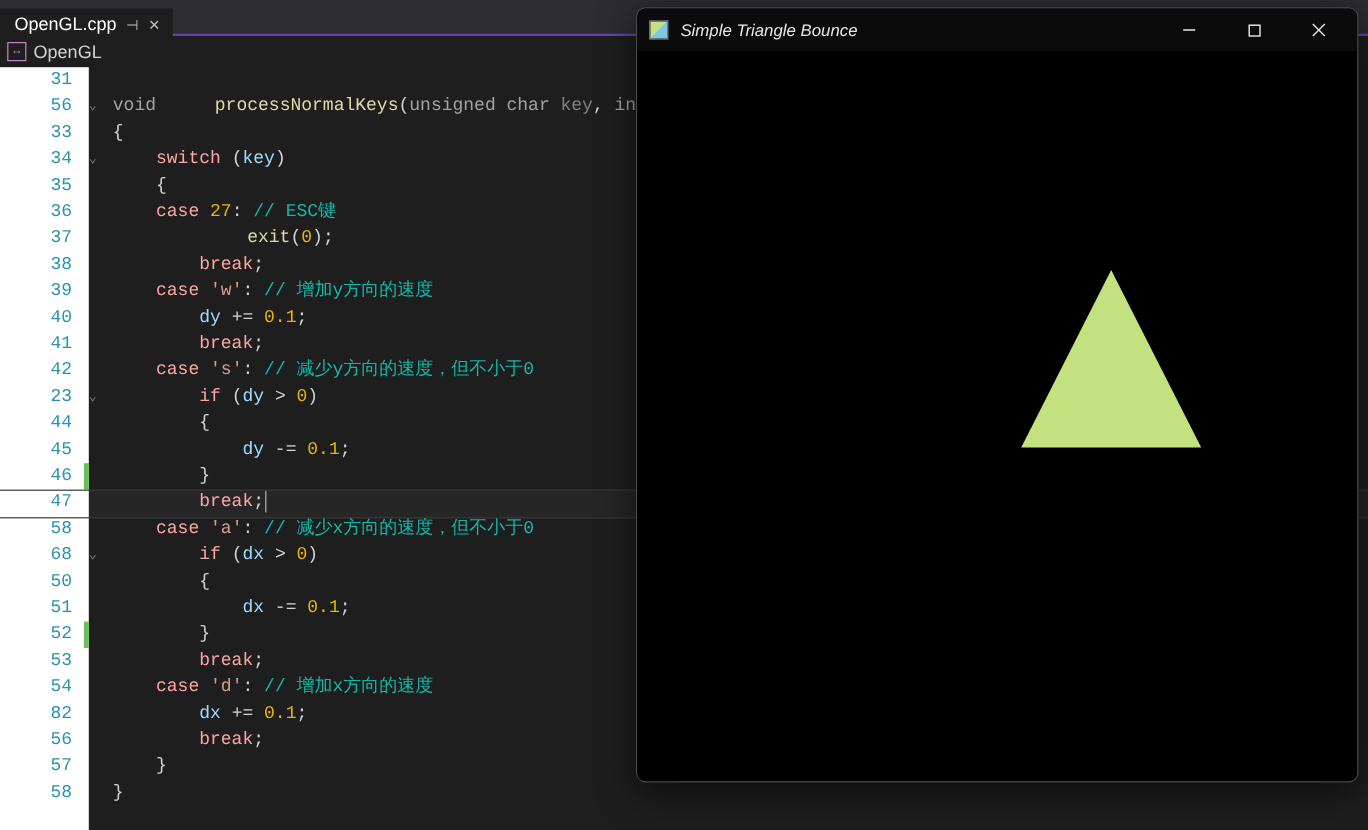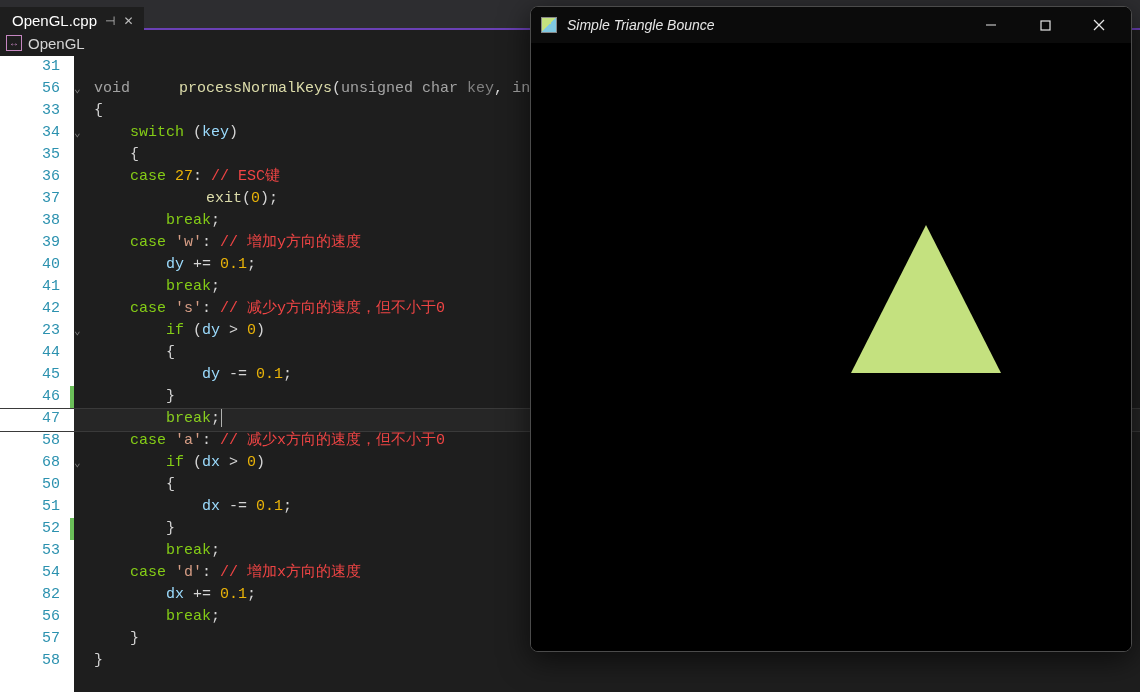"switch" .t-kw2 { color: #84cc16 -> #fca5a5 }
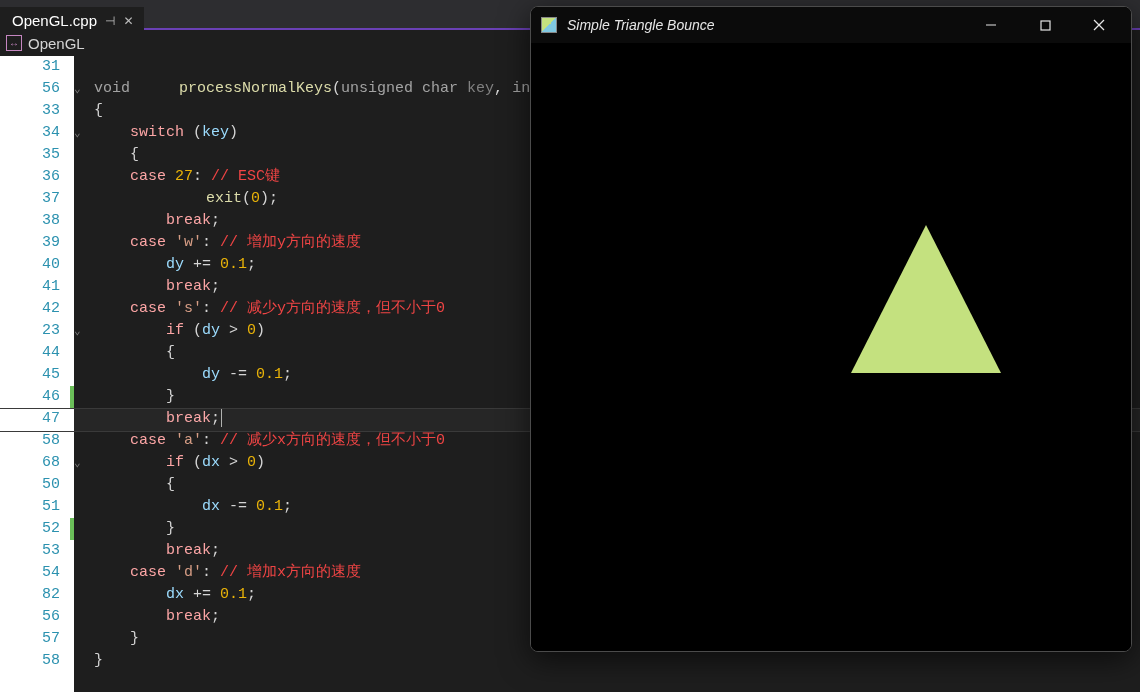"// ESC键" .t-cmt { color: #ef4444 -> #14b8a6 }
